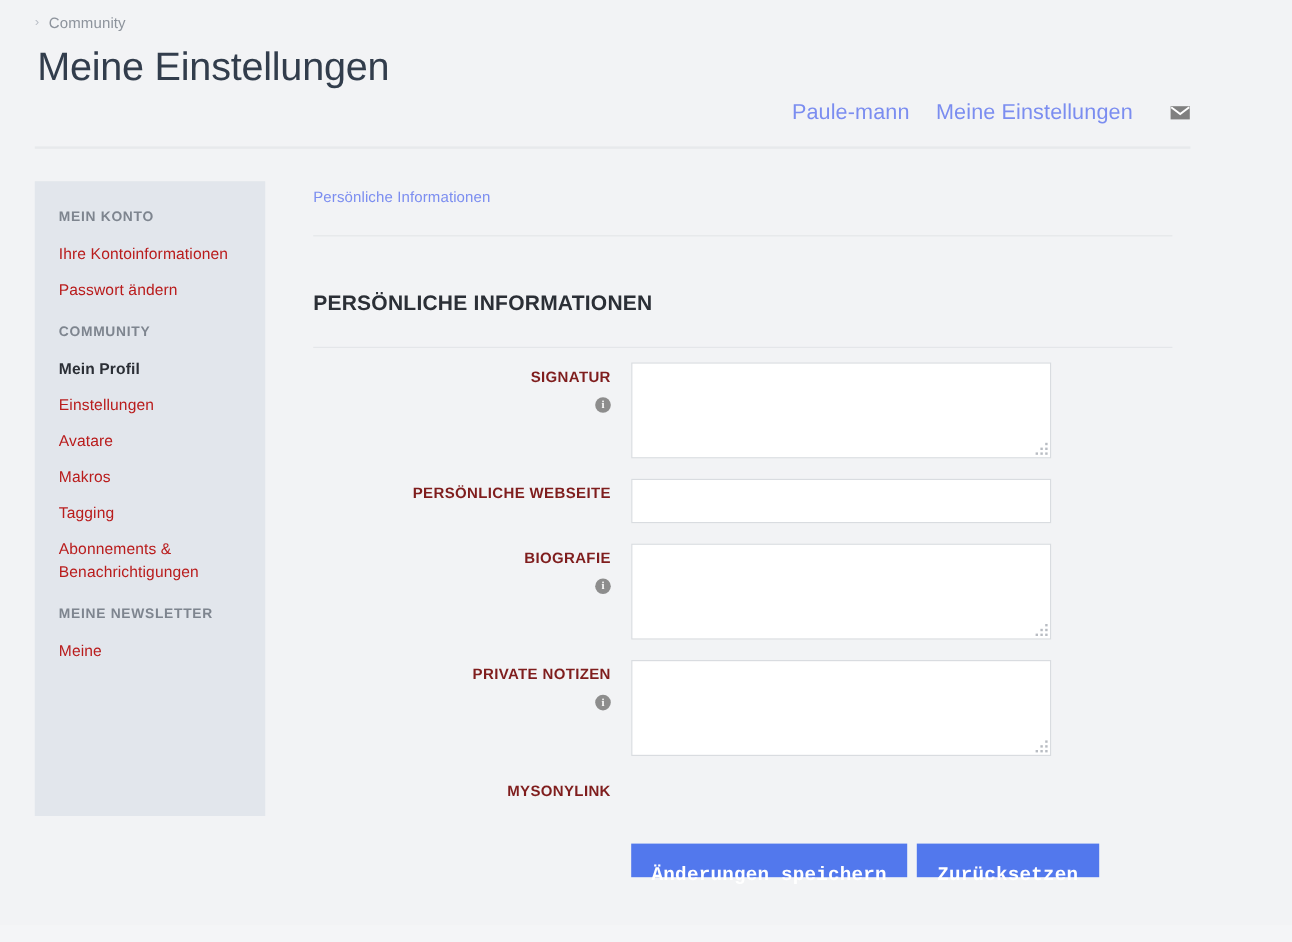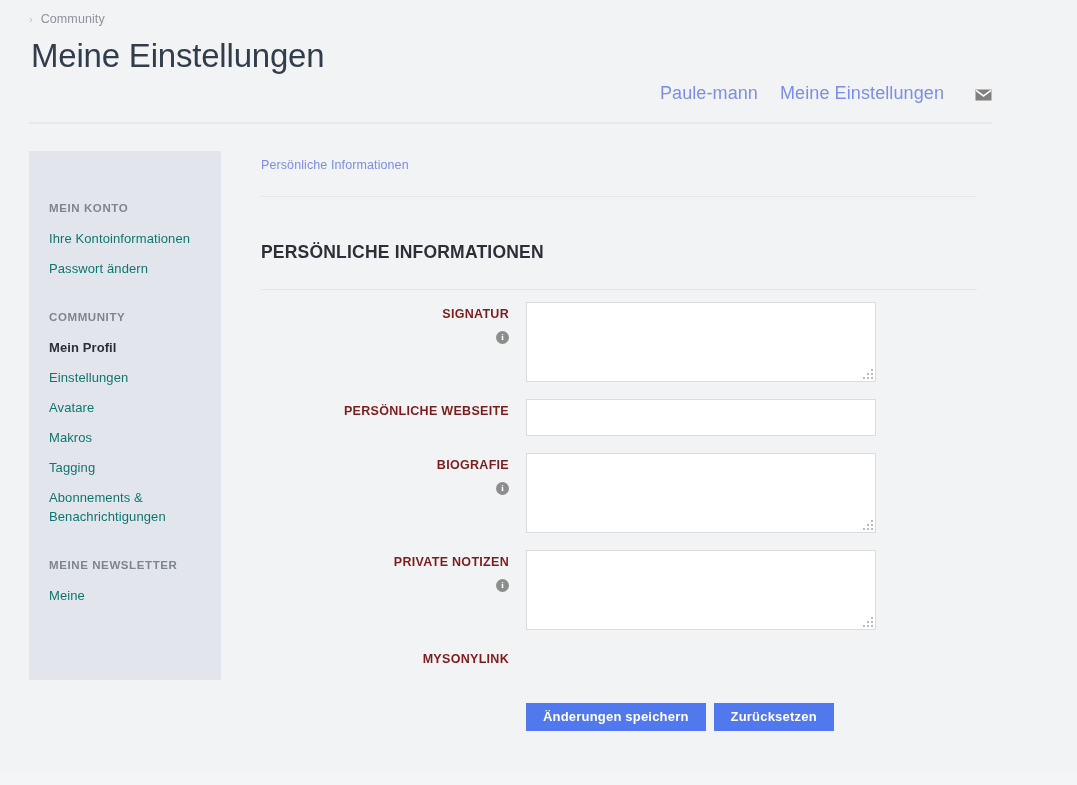"MEIN KONTO" .nav-group { margin-top: 27px -> none }
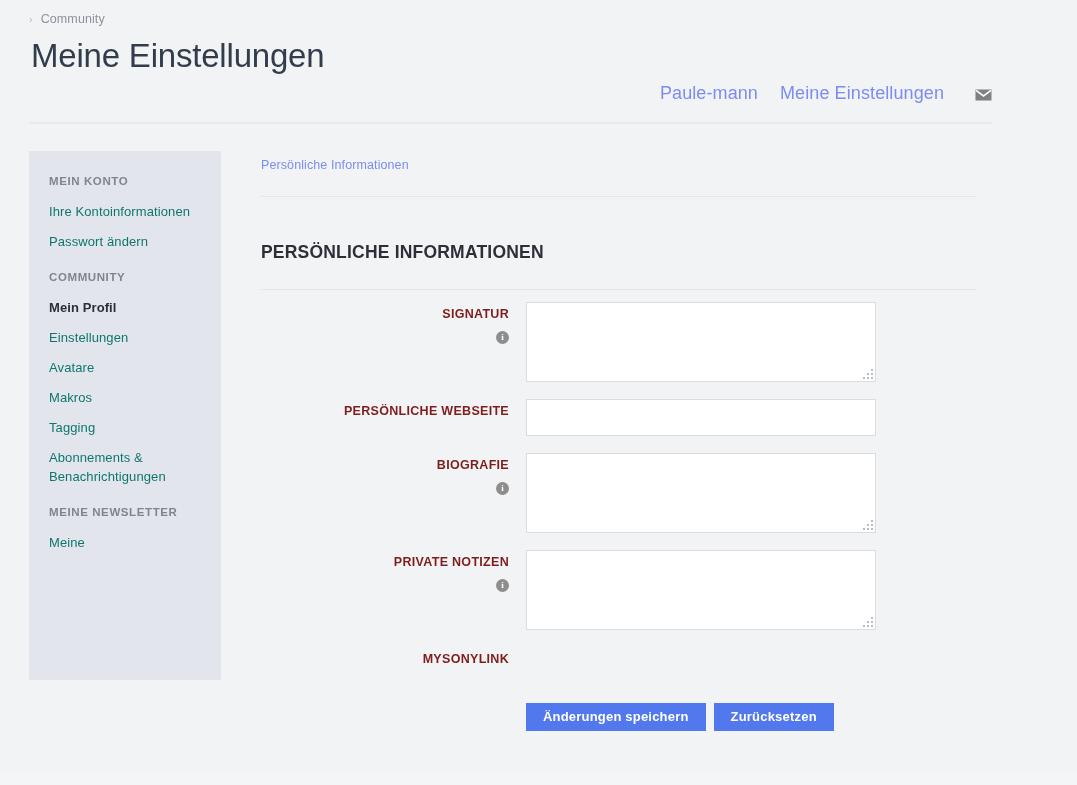"Ihre Kontoinformationen" .nav-item { color: #0f766e -> #b91c1c }
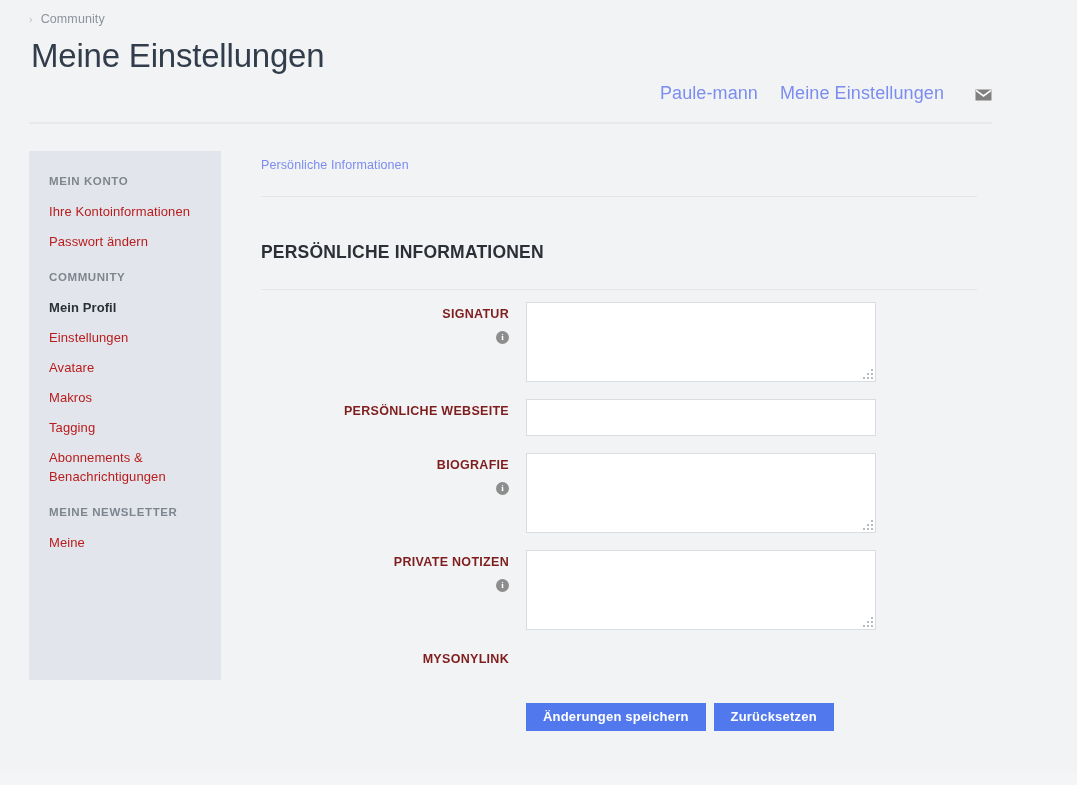"Änderungen speichern" .btn { font-family: Liberation Sans, sans-serif -> Liberation Mono, monospace; font-size: 13px -> 16px; padding: 0 17px -> 12px 17px }
